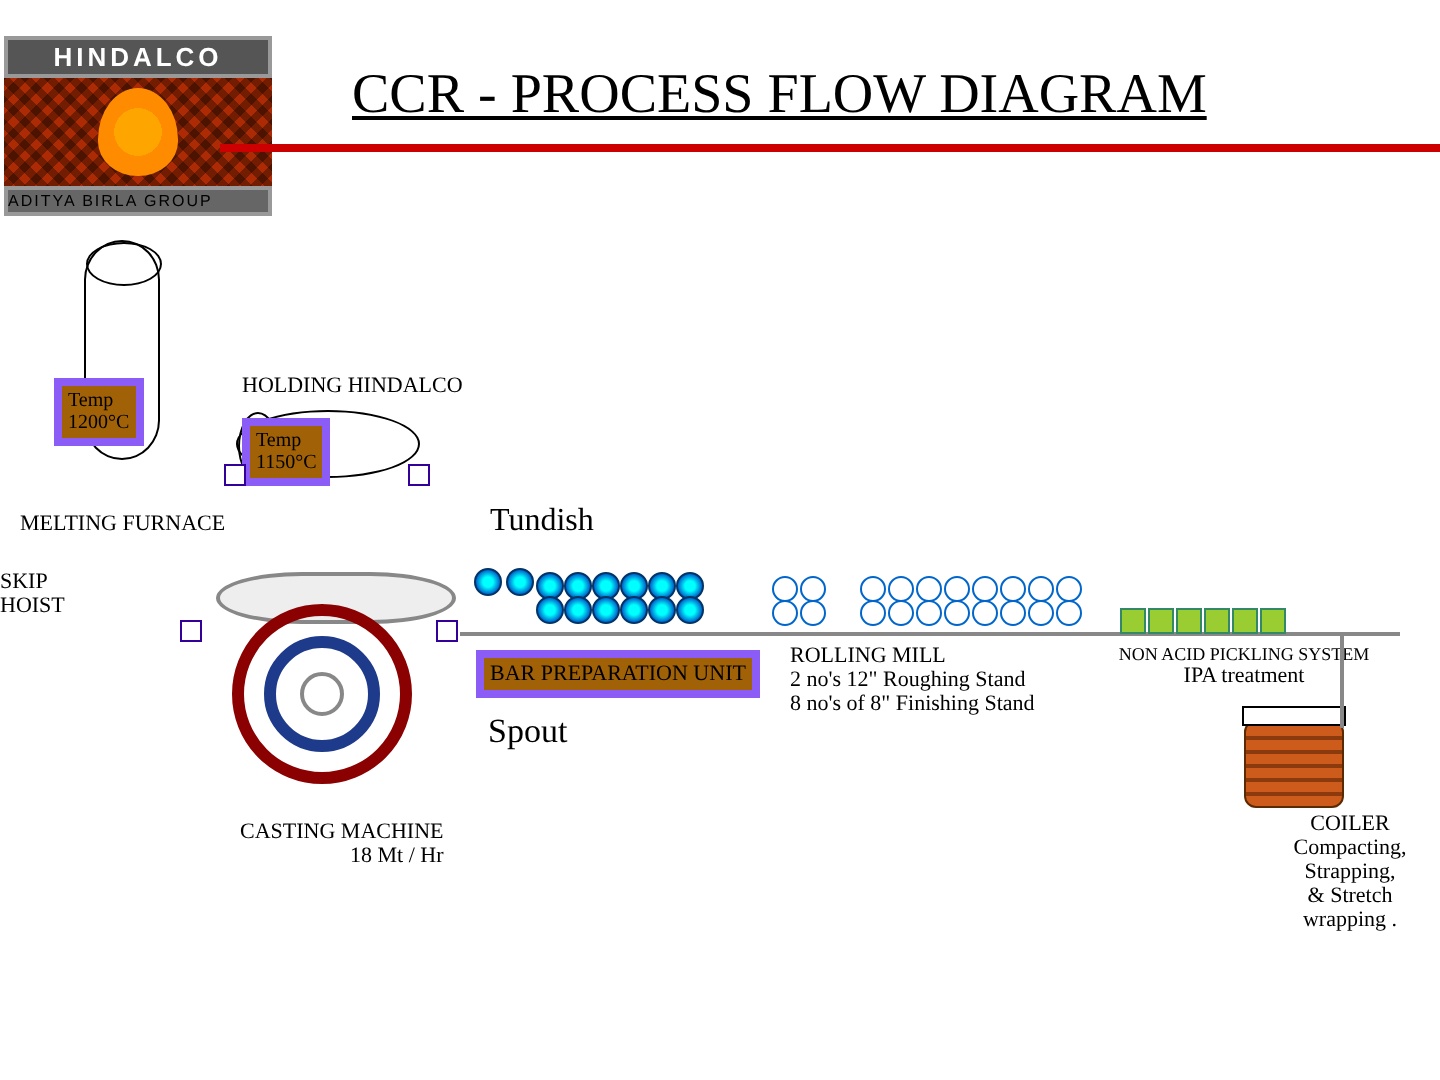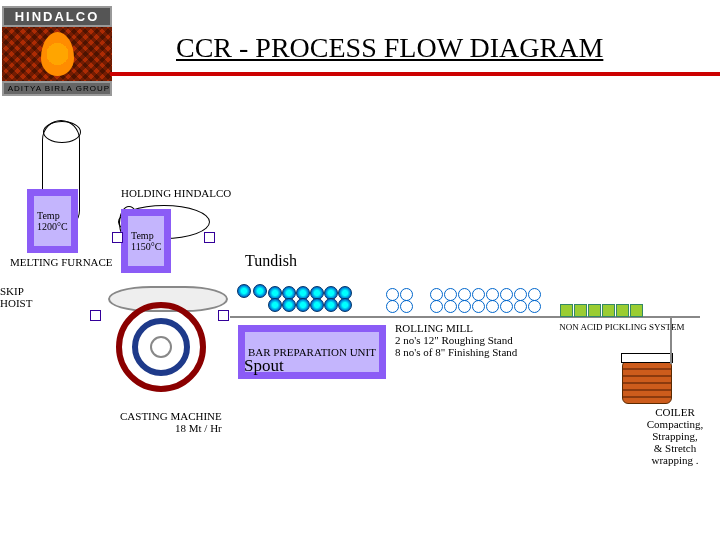"HINDALCO" .logo { top: 6px -> 18px; width: 110px -> 134px }
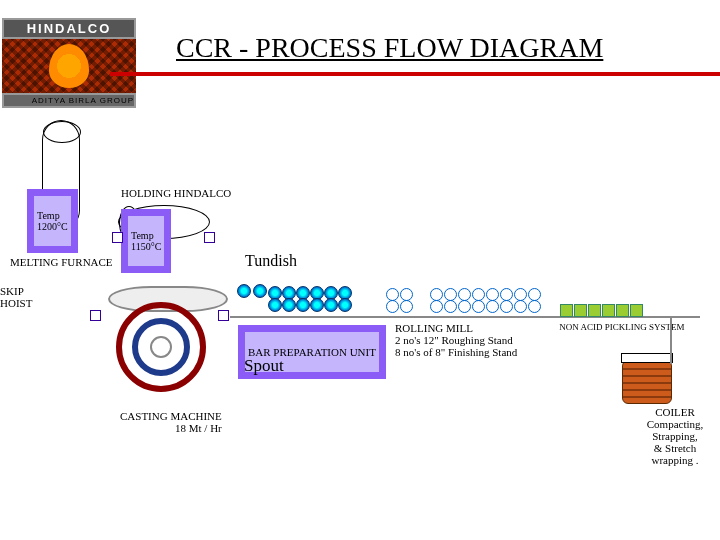"ADITYA BIRLA GROUP" .logo-bot { text-align: right -> left }
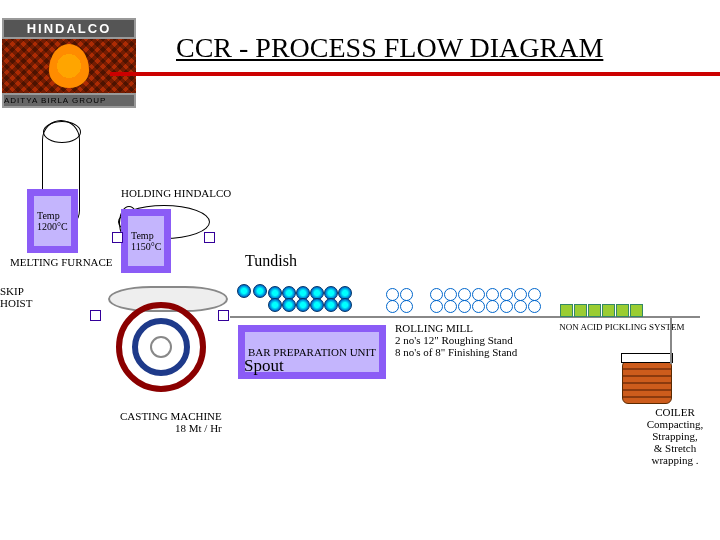"Temp" .box { background: #c4b5fd -> #a16207; border: 7px solid #8b5cf6 -> 4px solid #8b5cf6; padding: 14px 3px -> 2px 3px }
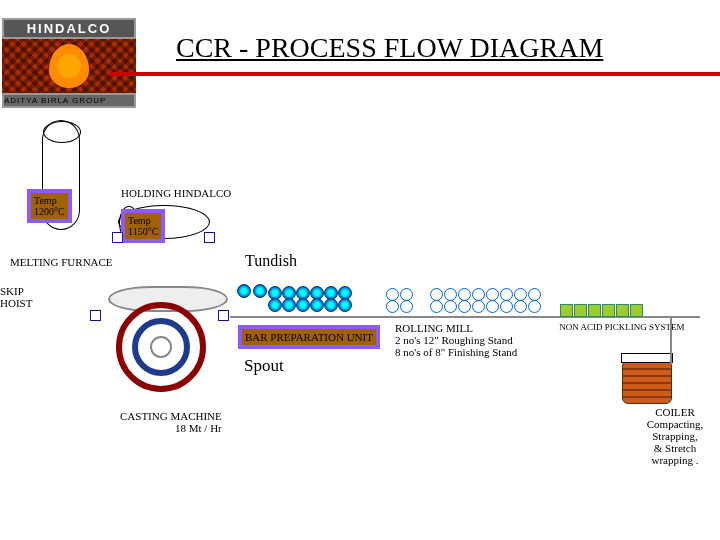"IPA treatment" div { html: none -> <div>IPA treatment</div> }
